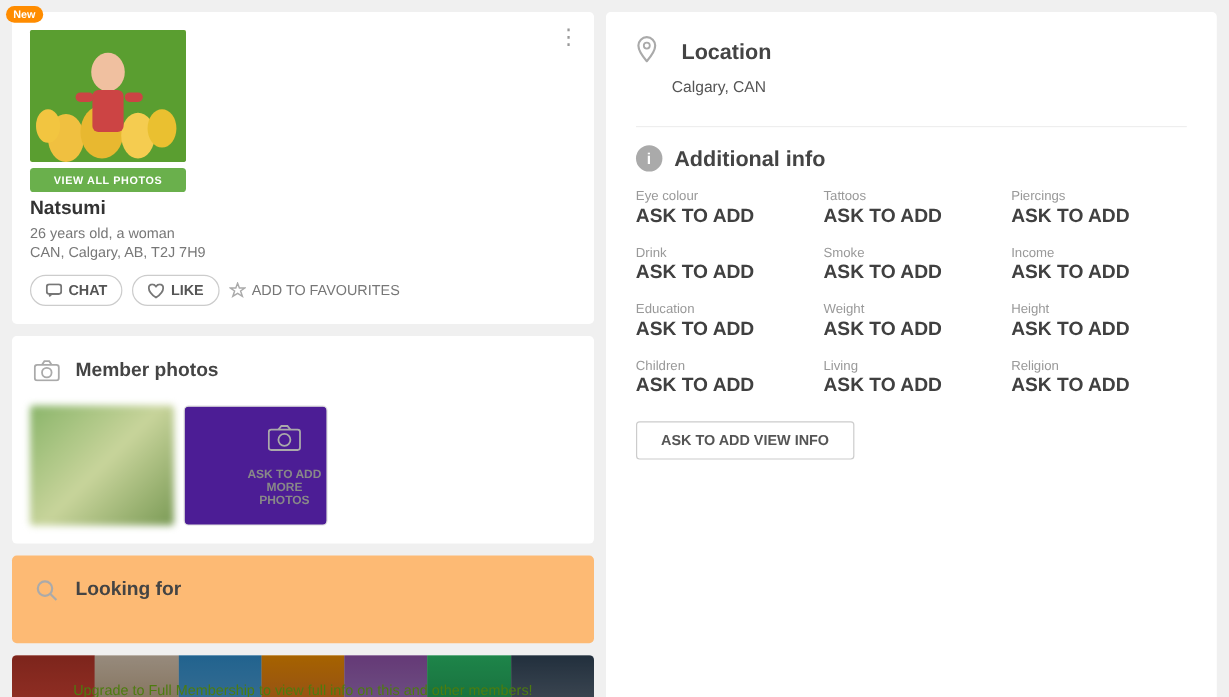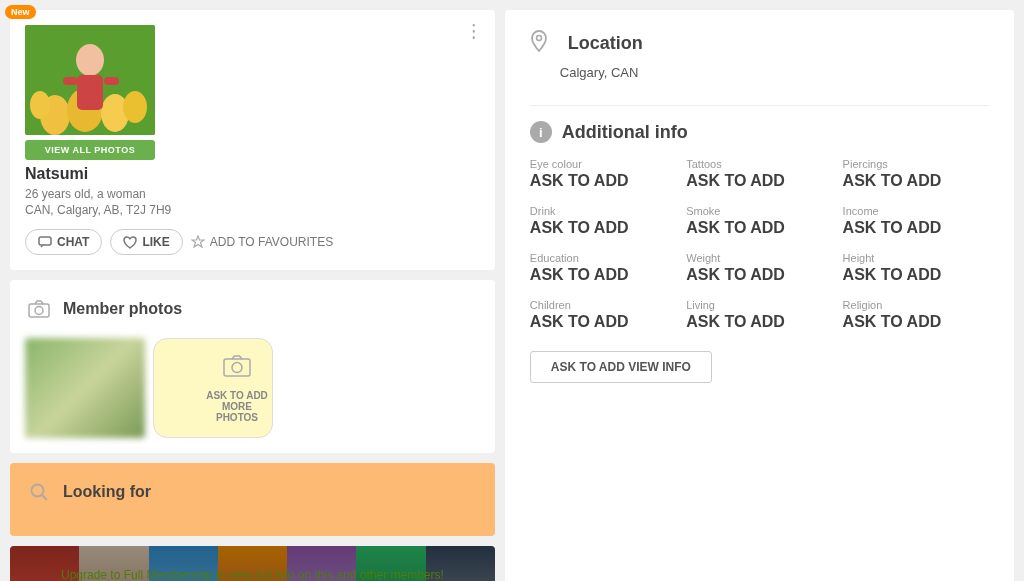"ASK TO ADD MORE" .add-more-photo { background: #fef9c3 -> #4c1d95; border-radius: 14px -> 4px }
